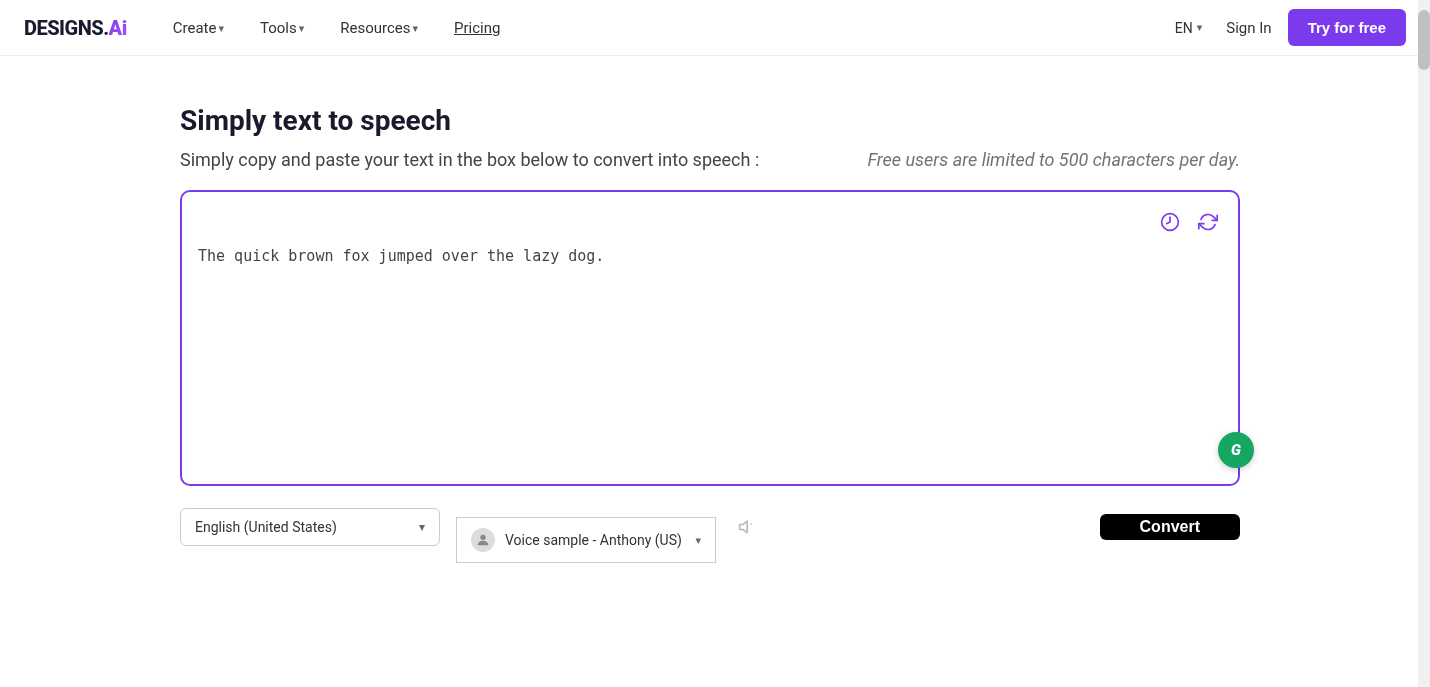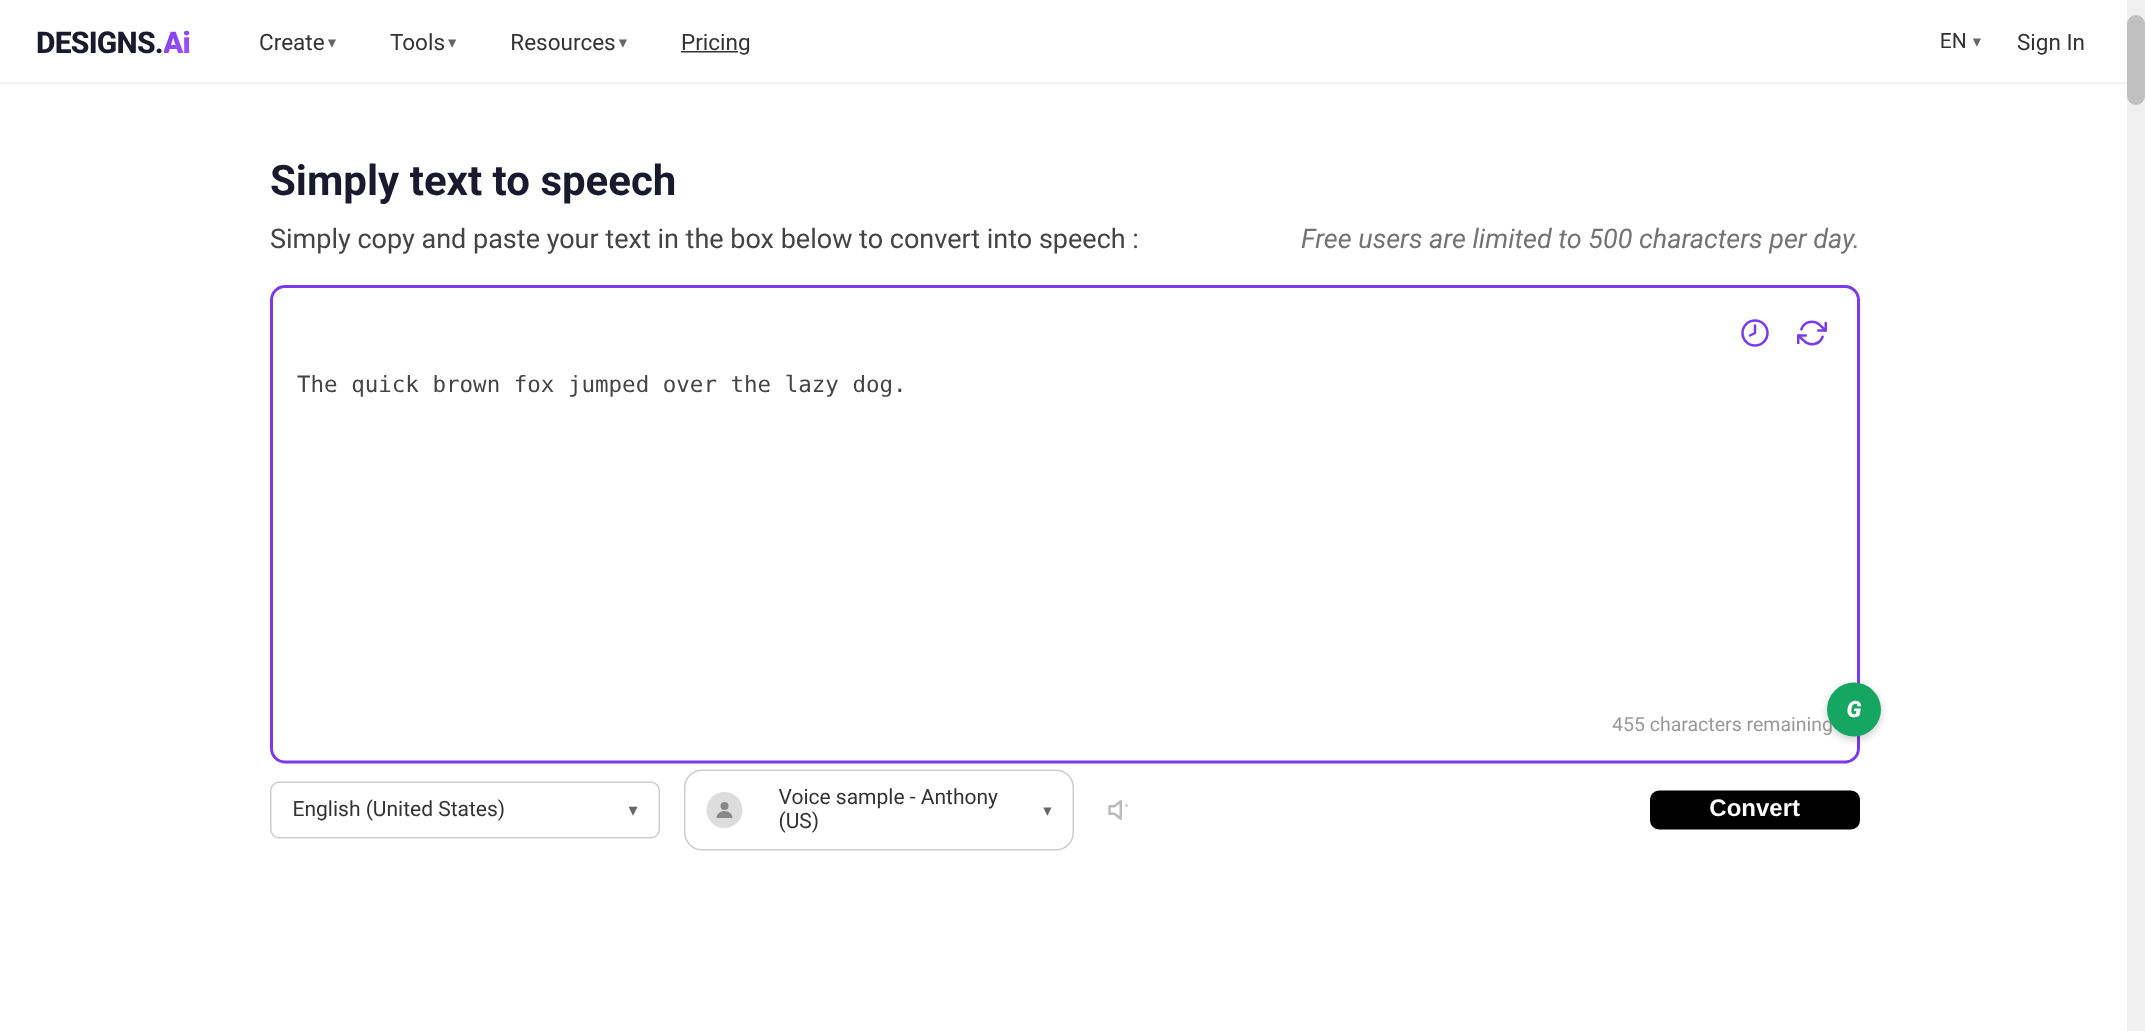"Try for free" button.try-free-btn { html: none -> <button>Try for free</button> }
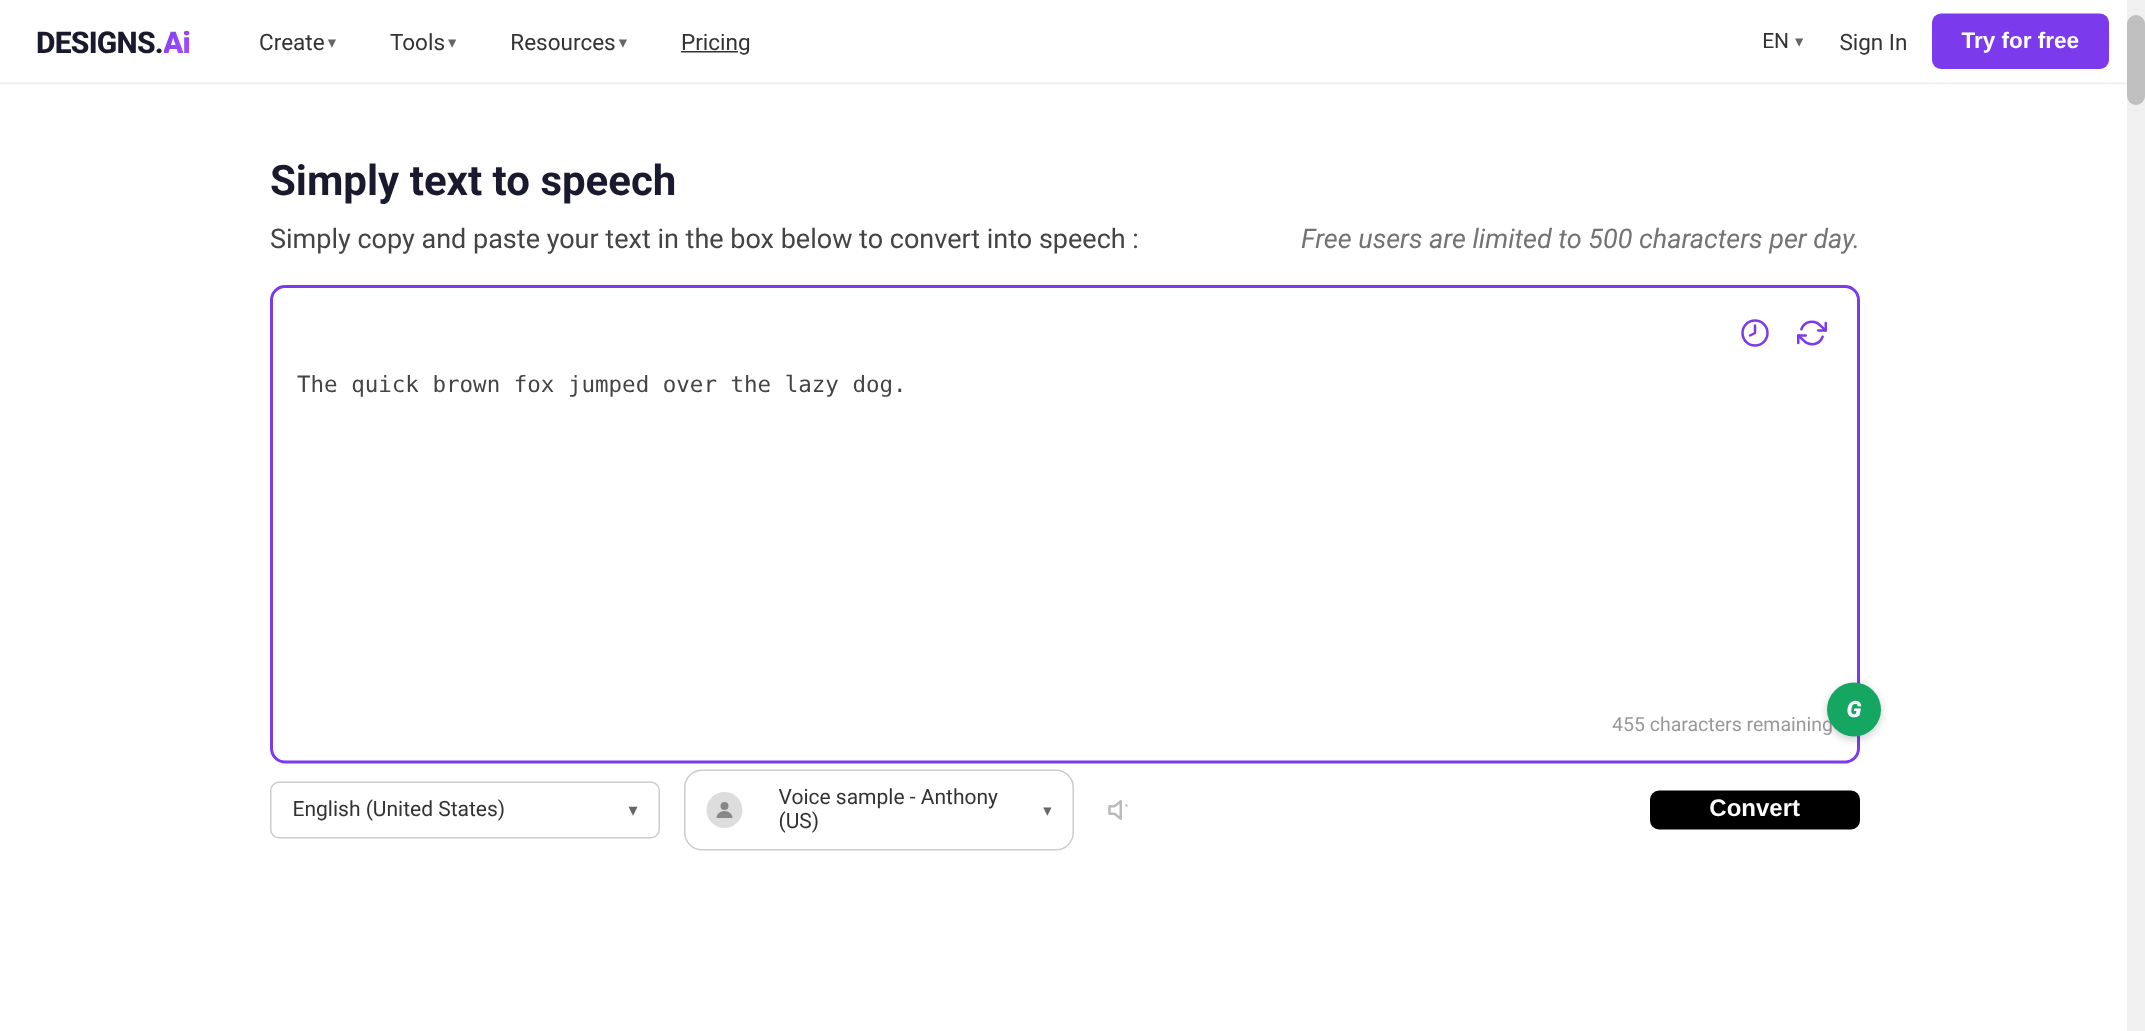"455 characters remaining" div.char-count { html: <div>455 characters remaining</div> -> none }
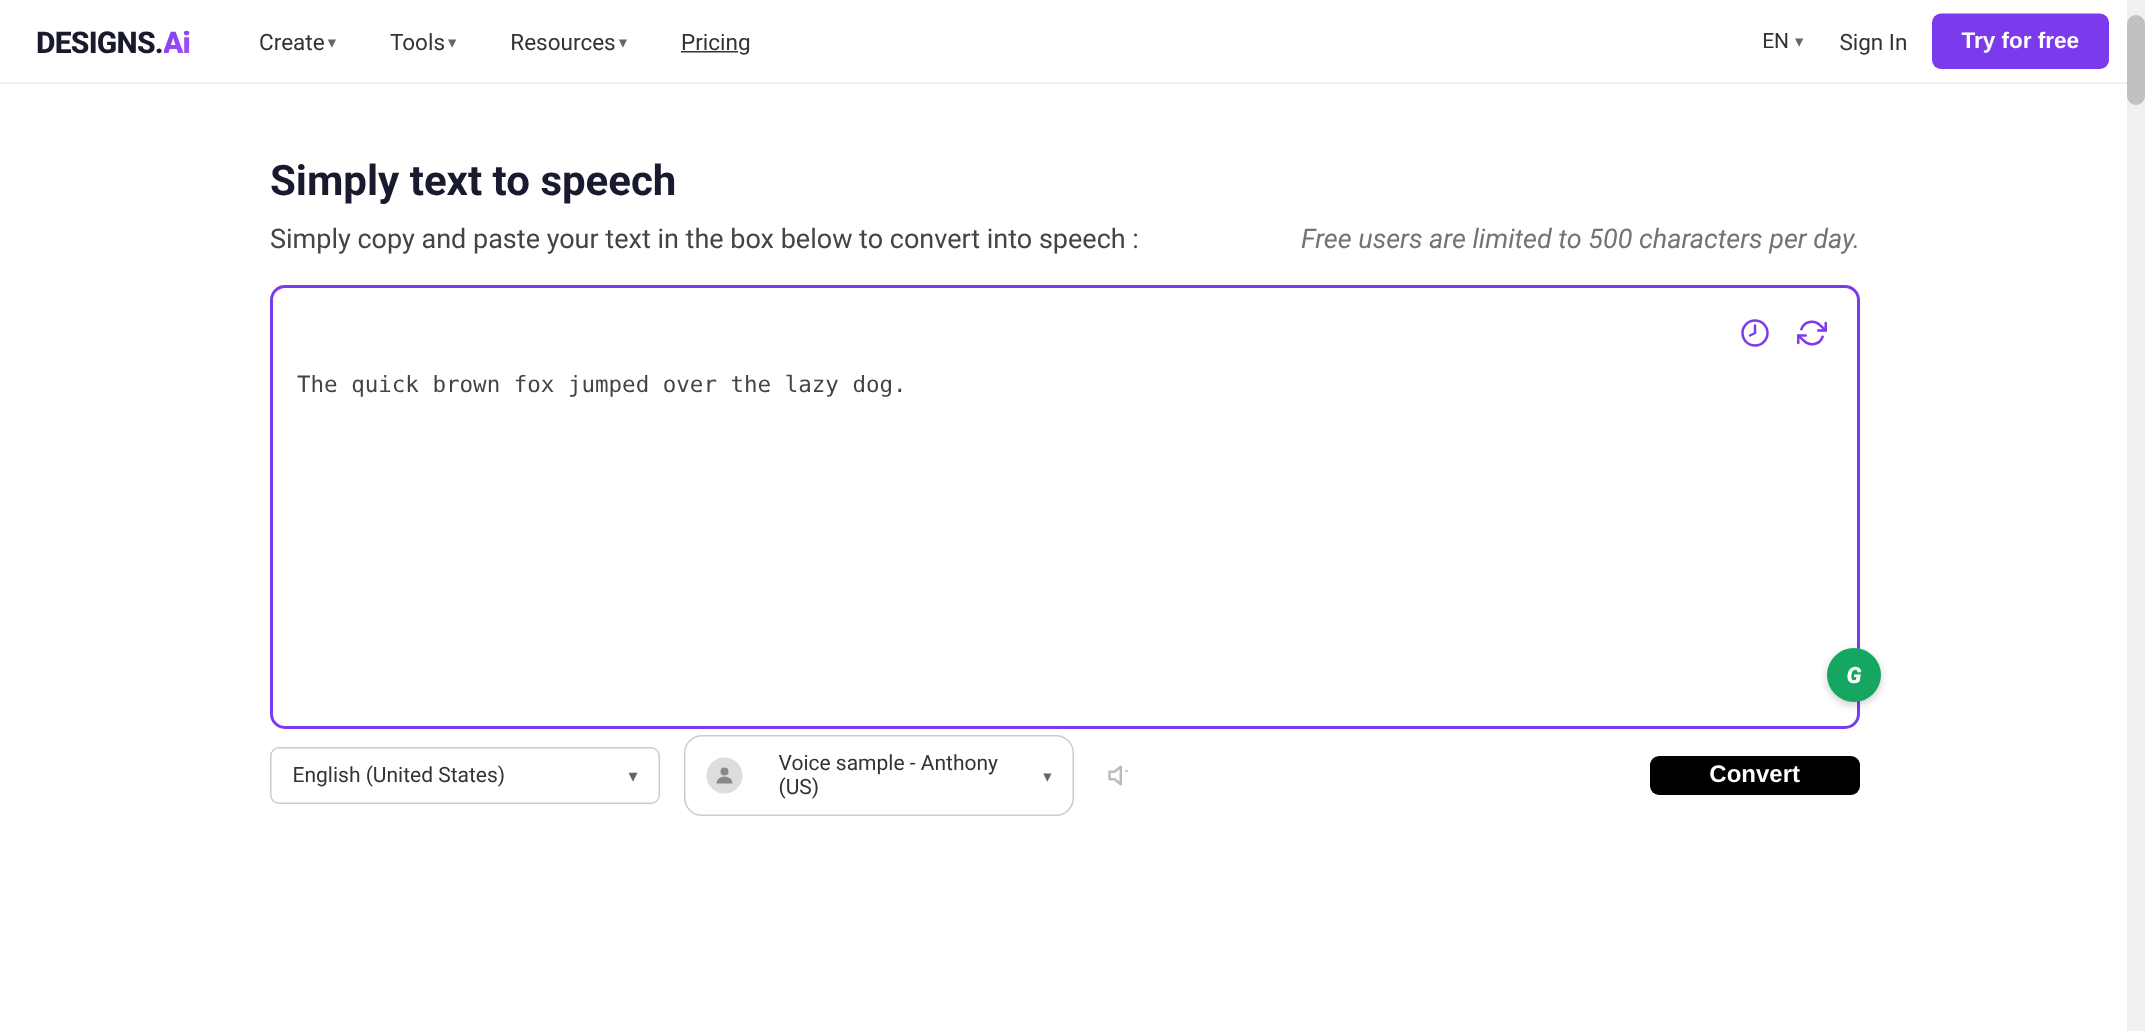"Voice sample - Anthony (US)" .voice-select { border-radius: 12px -> 0; gap: 24px -> 10px; margin-top: none -> 27px }
